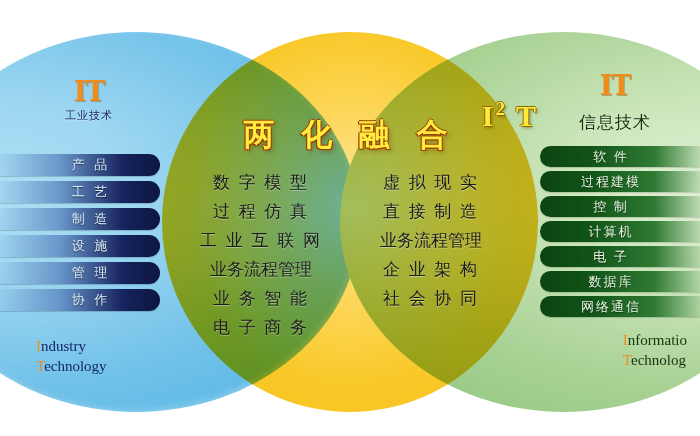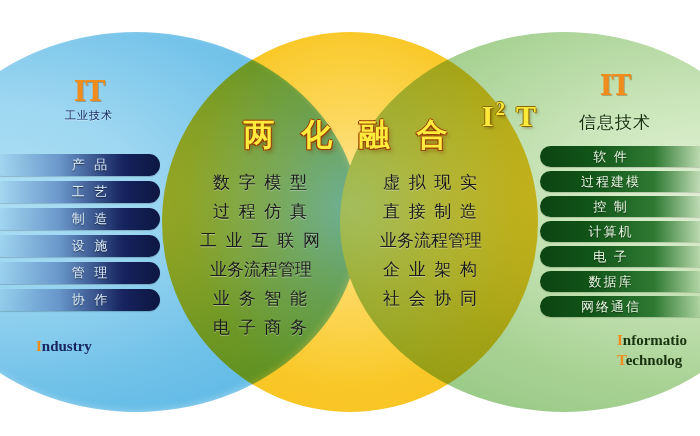"Industry" .caption { font-weight: bold -> normal }
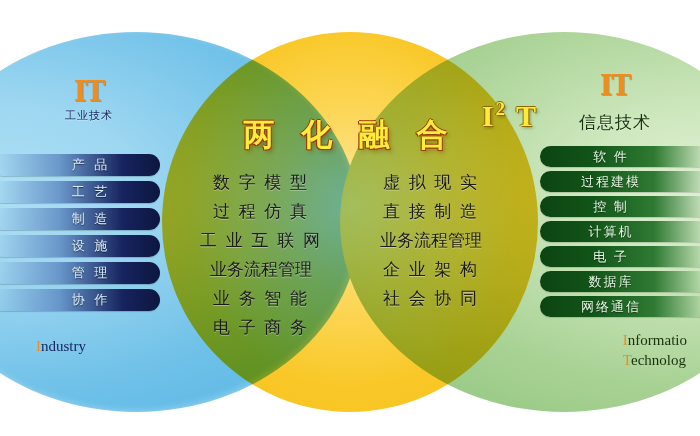"Technology" div { html: none -> <div><span>T</span><span>echnology</span></div> }
